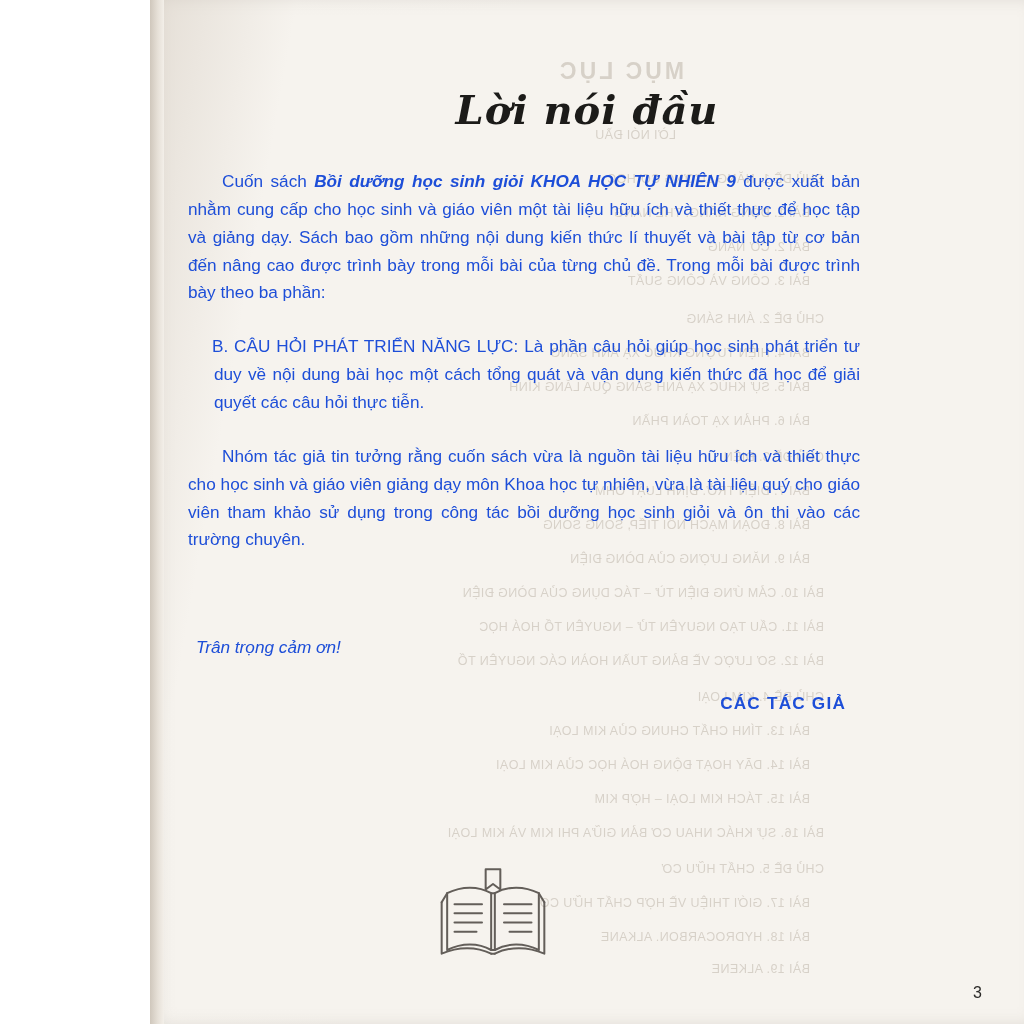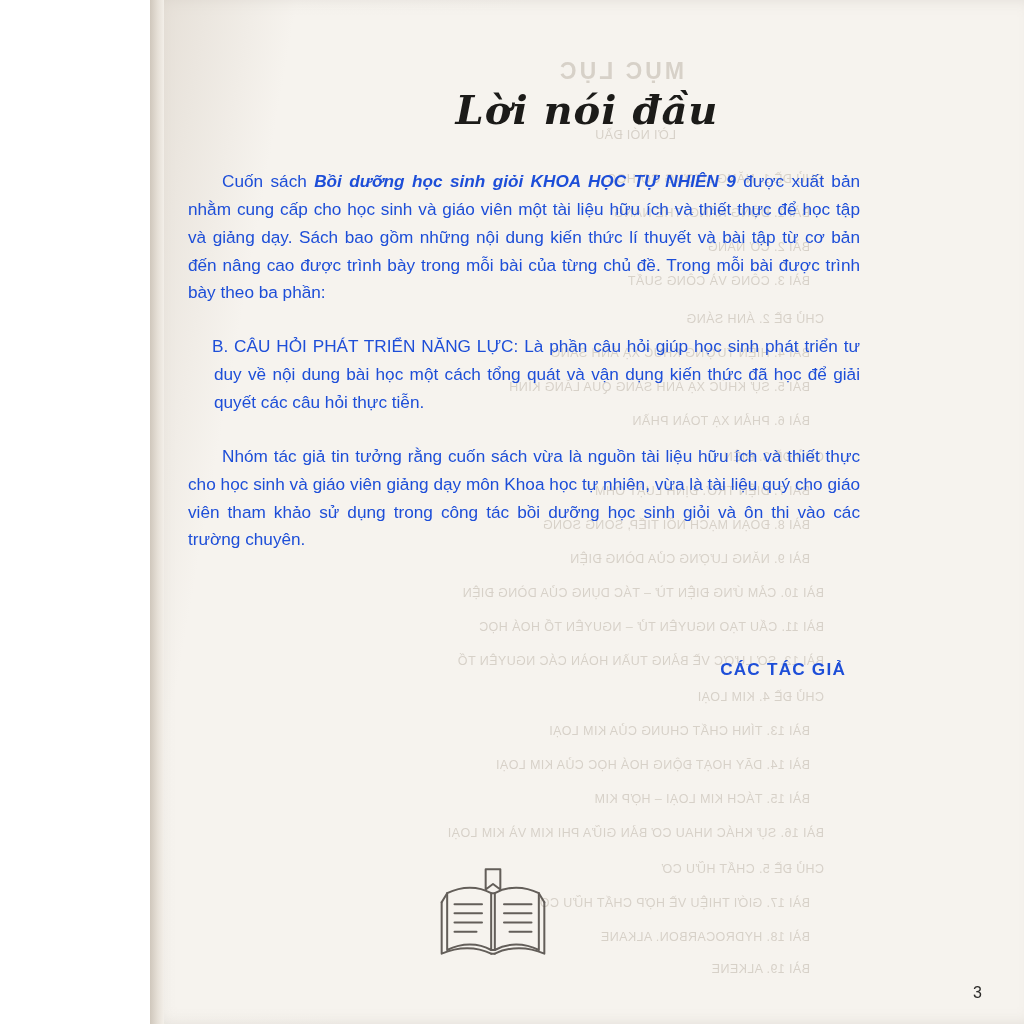"Trân trọng cảm ơn!" p.thanks { html: none -> <p>Trân trọng cảm ơn!</p> }
